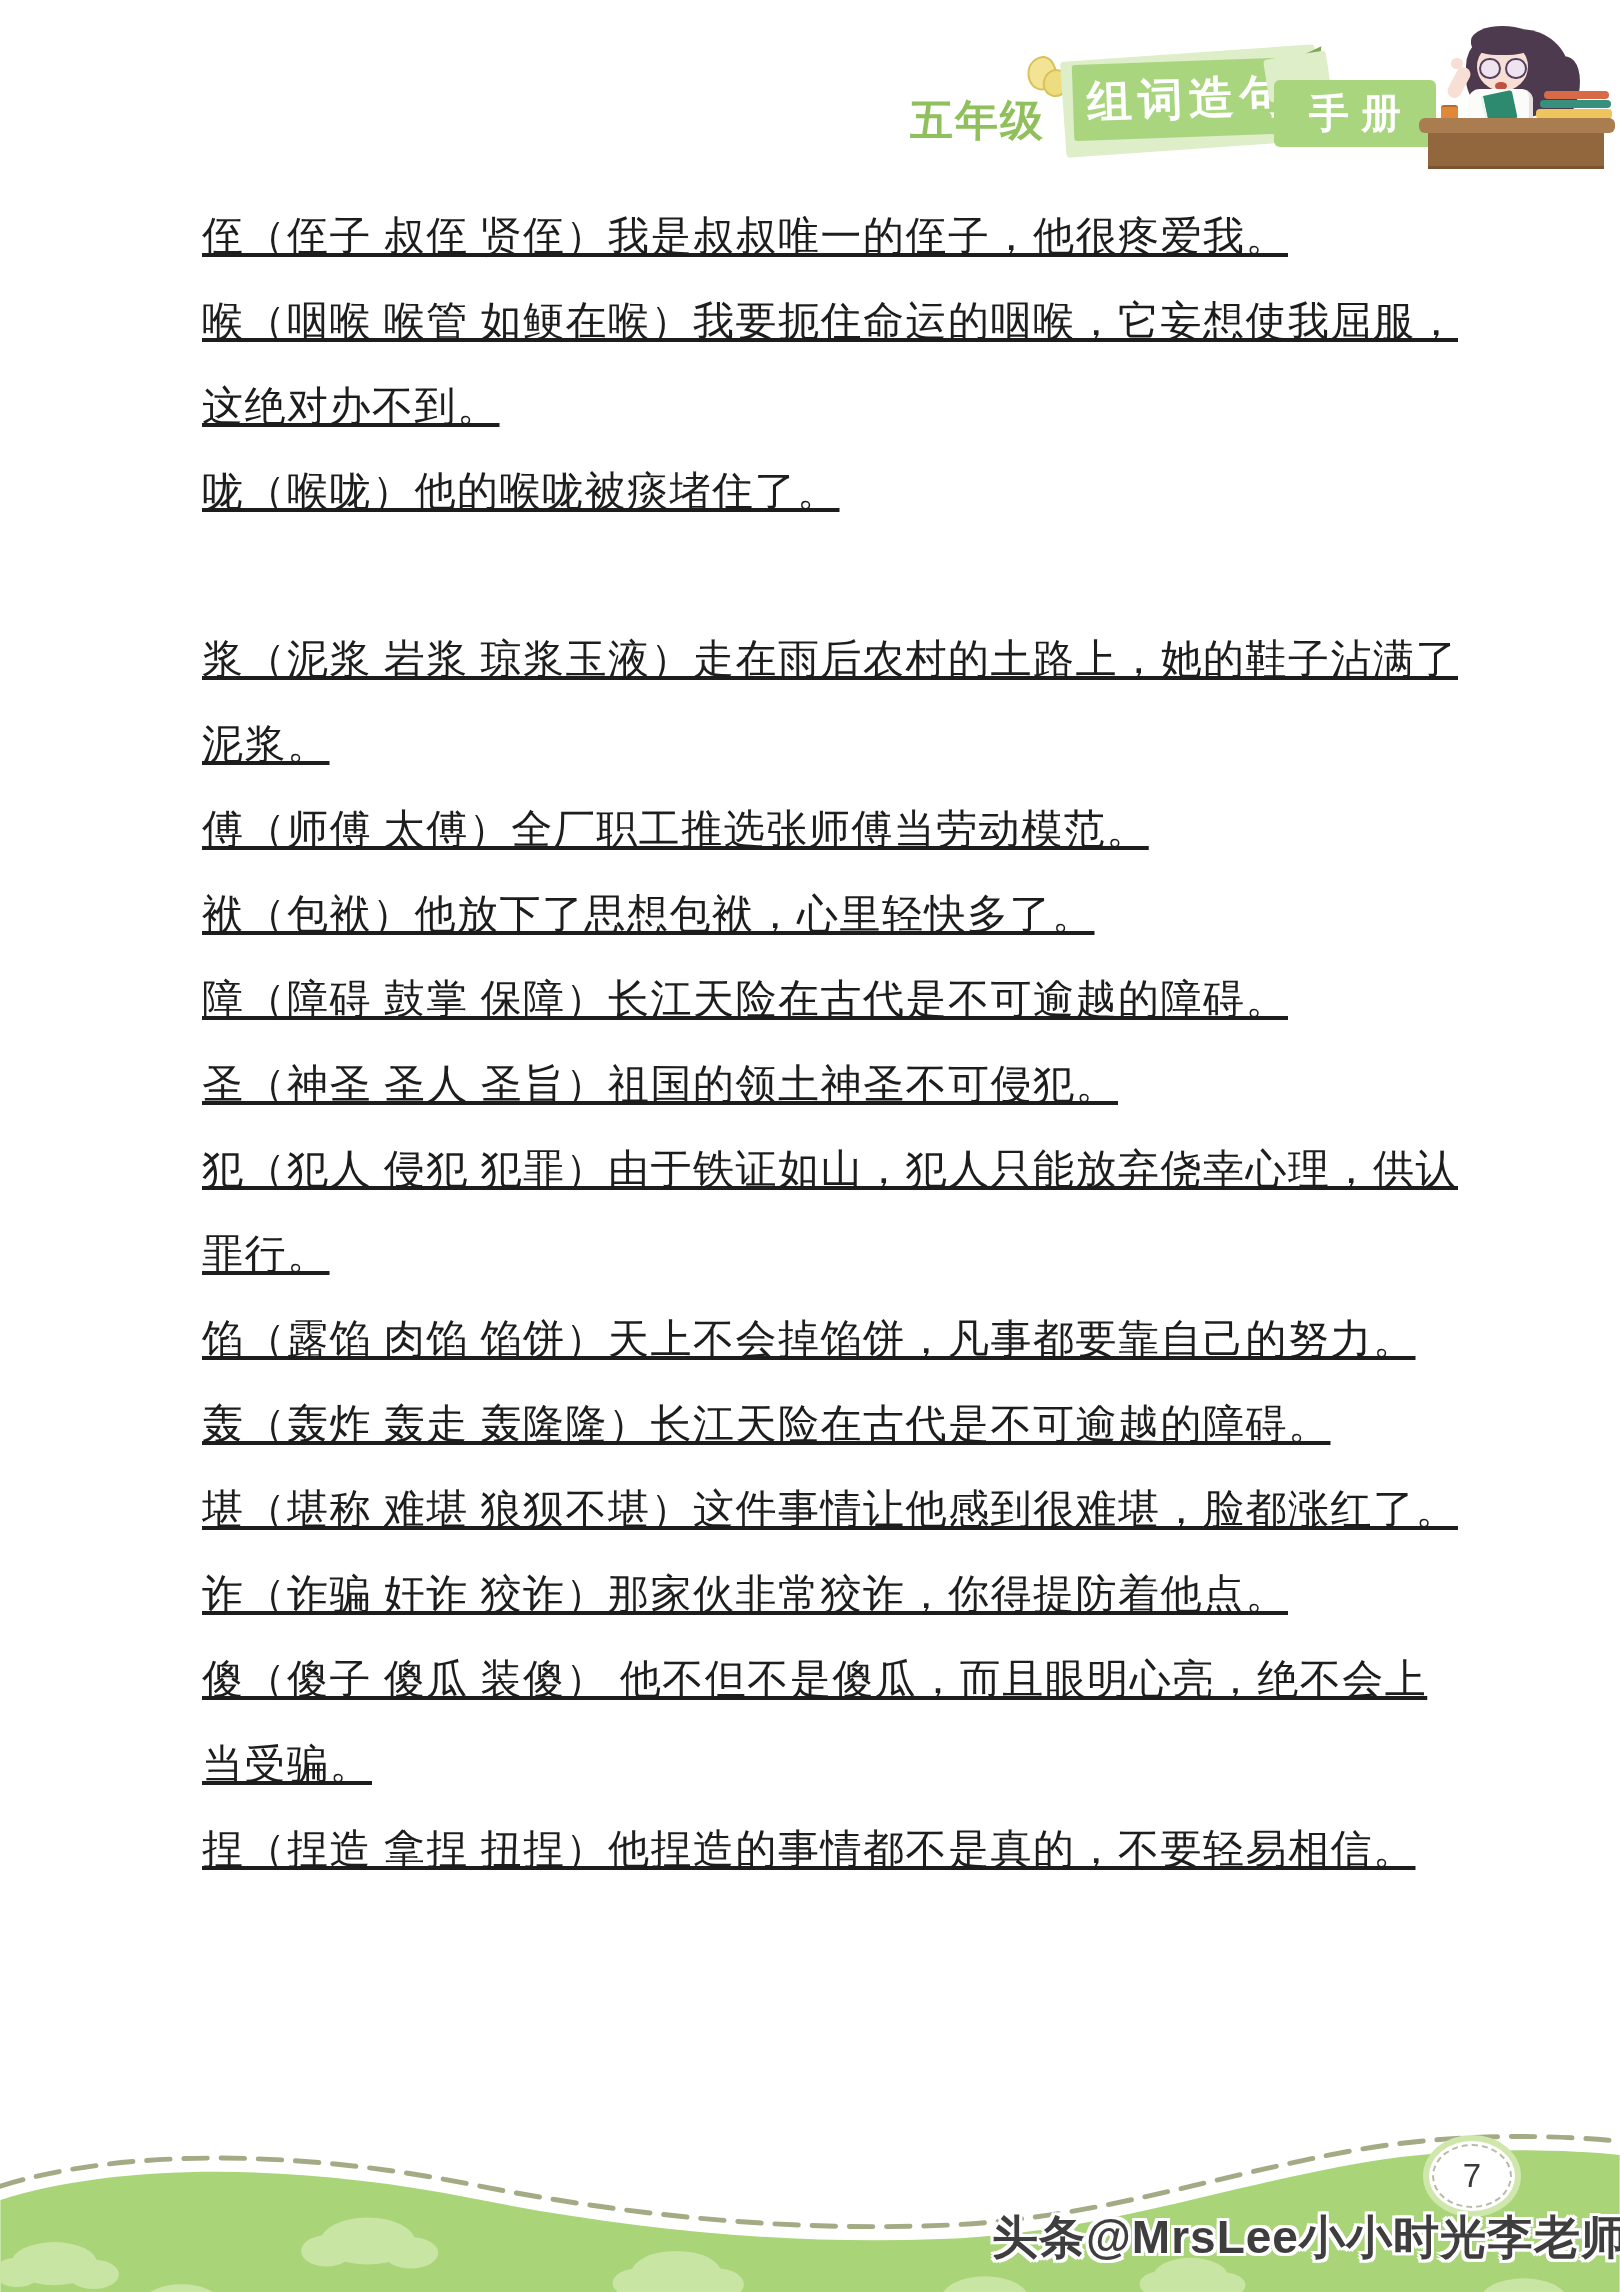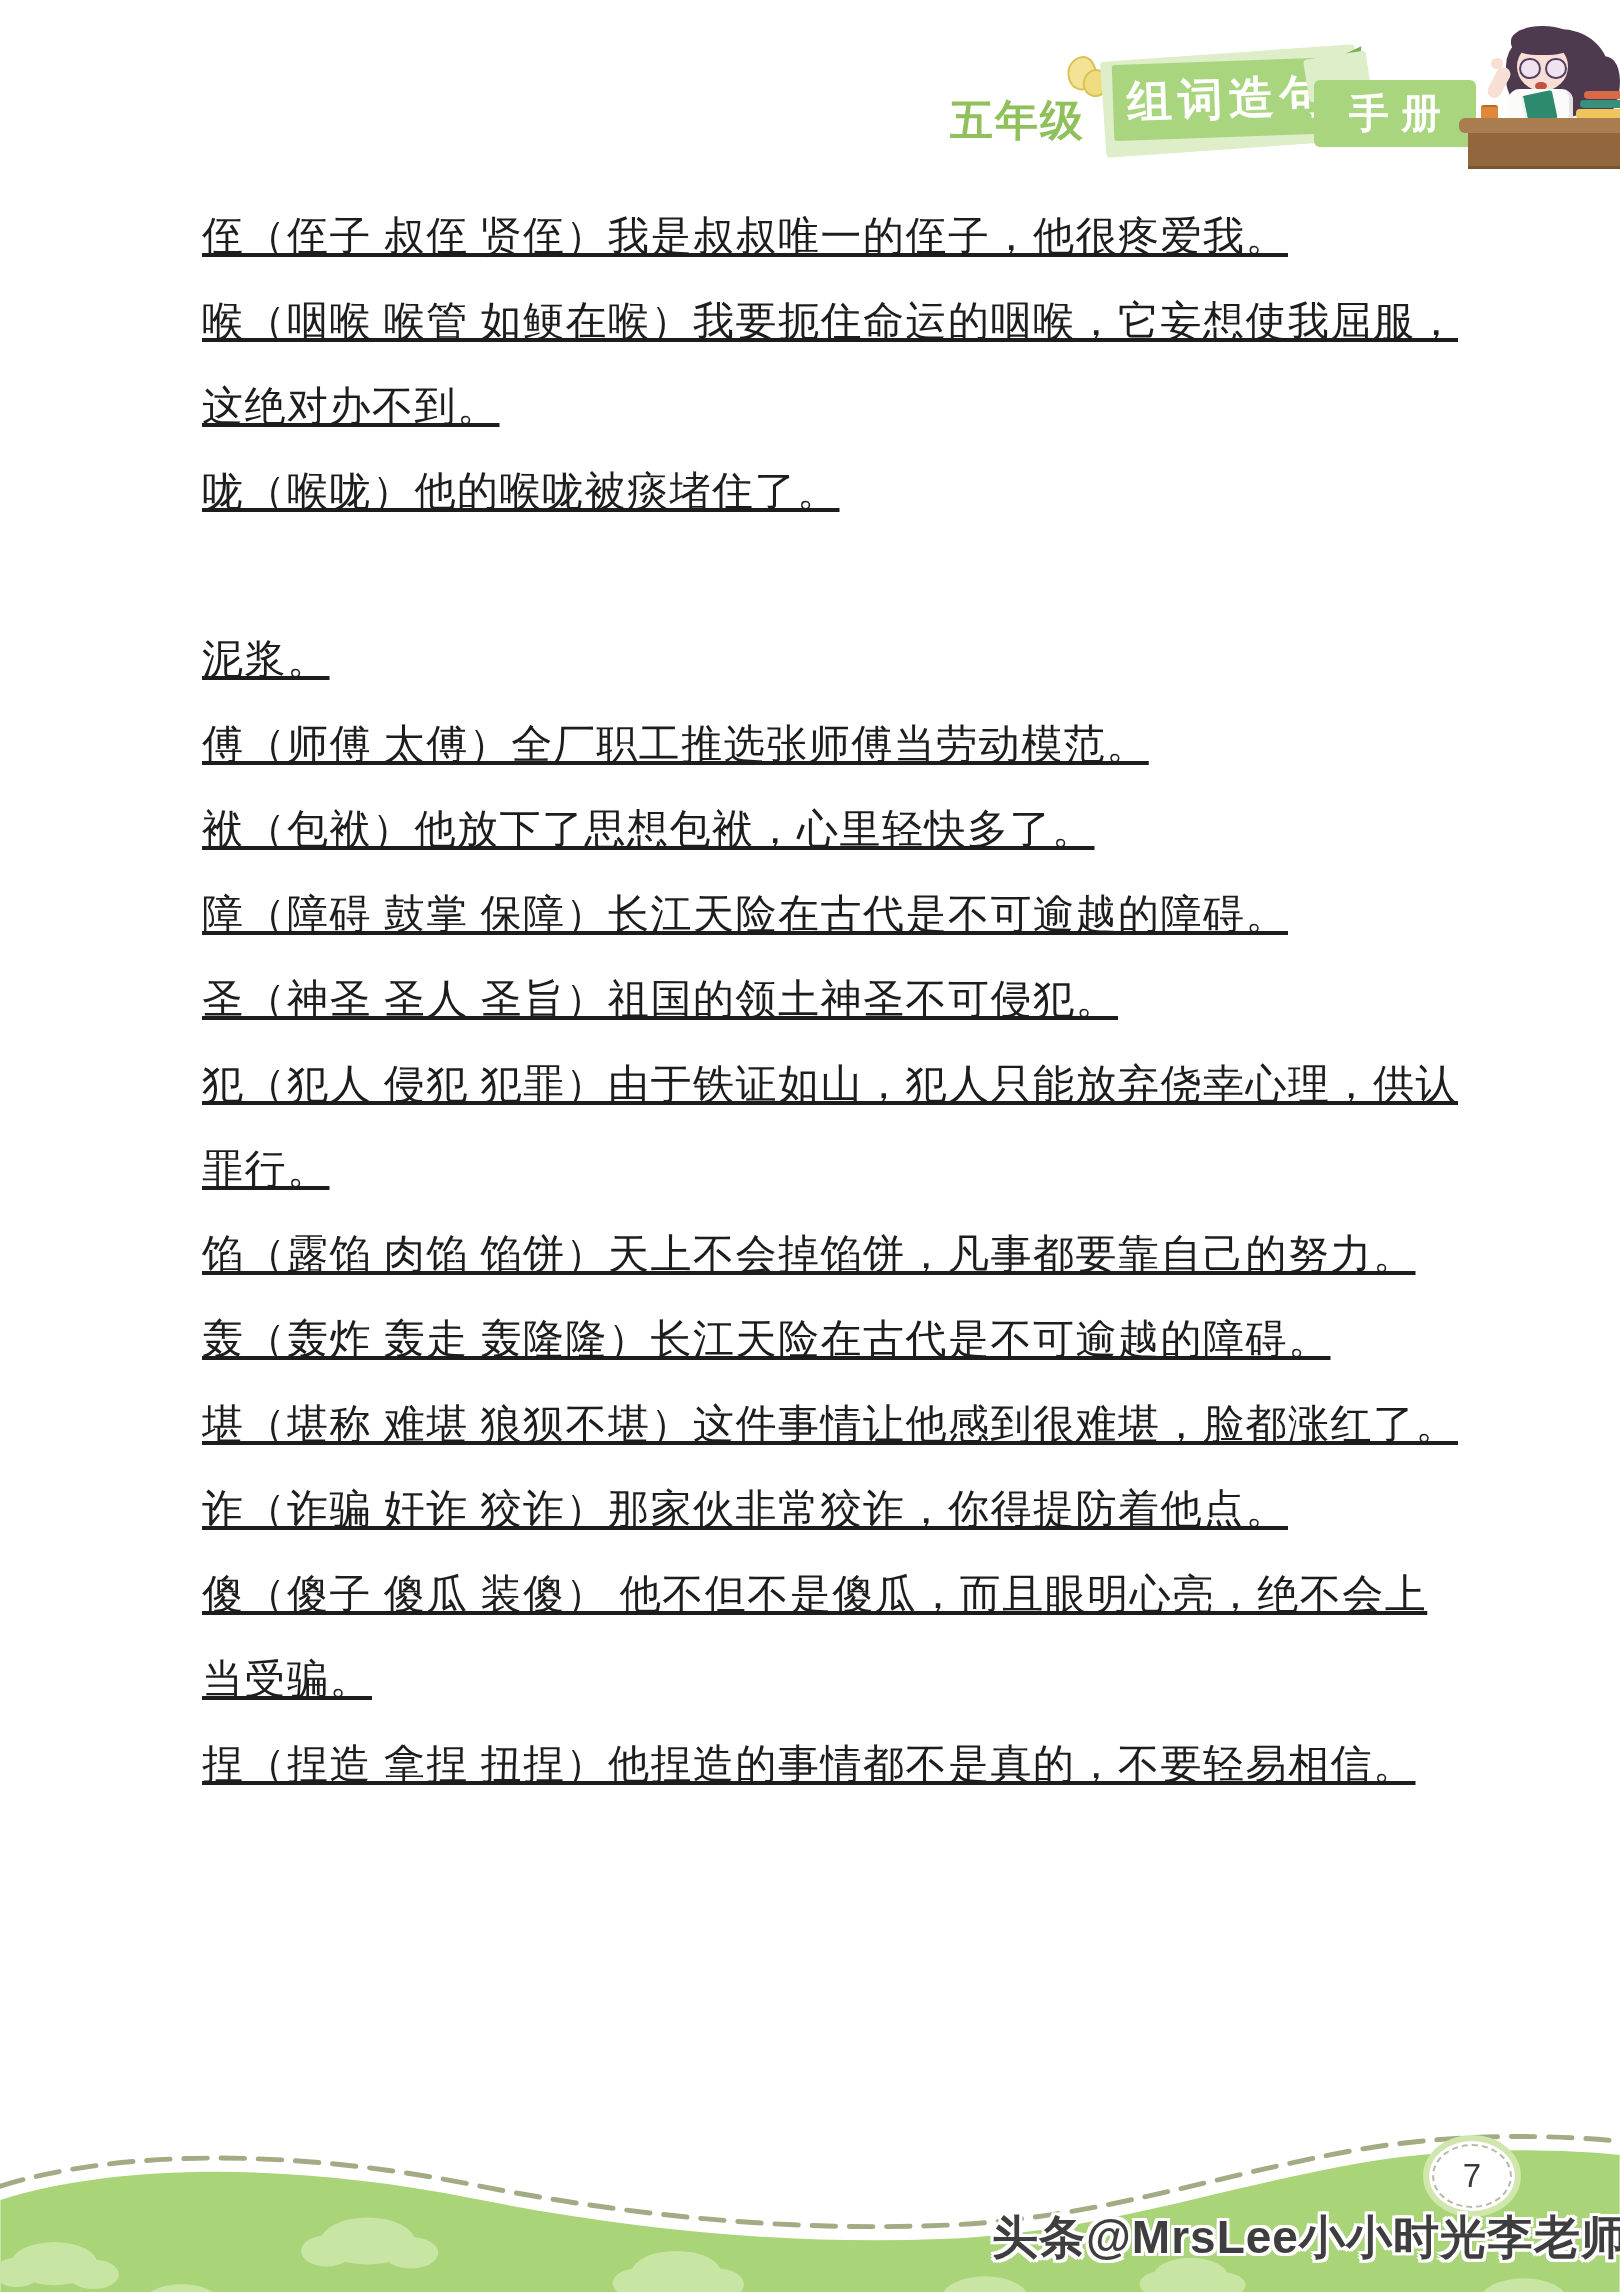"五年级" #header { margin-left: 40px -> none }
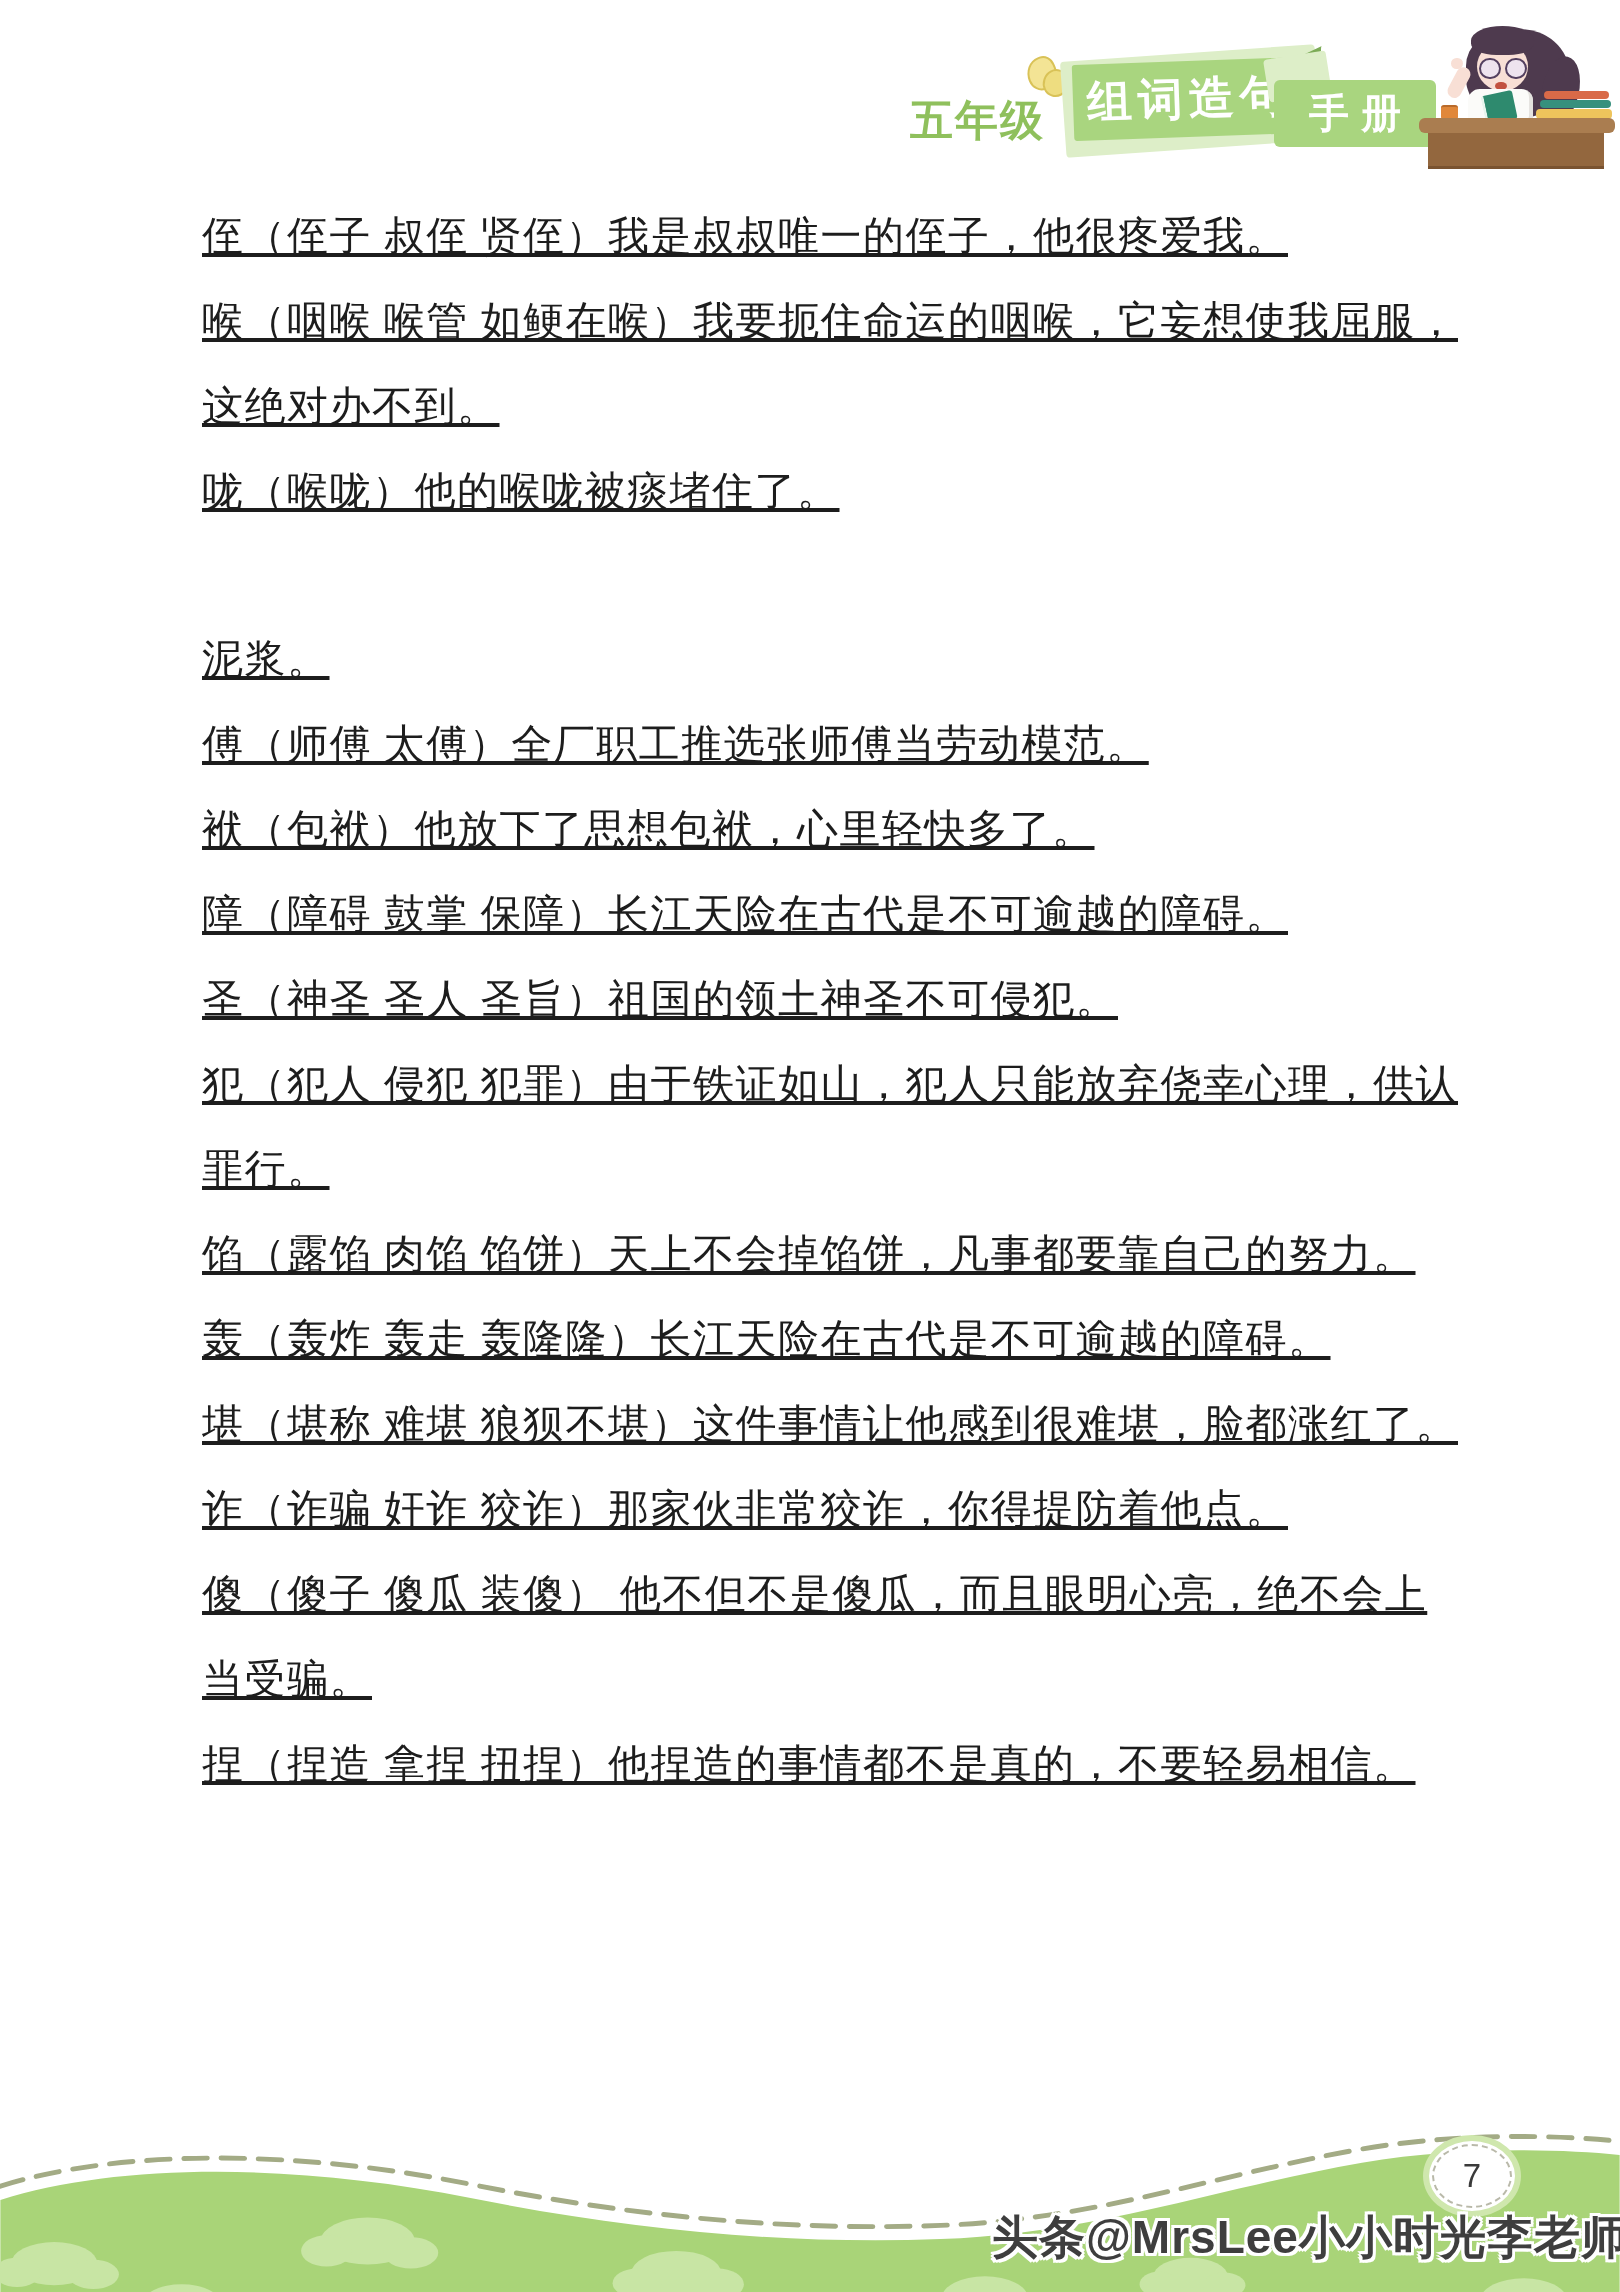"浆（泥浆 岩浆 琼浆玉液）走在雨后农村的土路上，她的鞋子沾满了" div.line { html: none -> <div>浆（泥浆 岩浆 琼浆玉液）走在雨后农村的土路上，她的鞋子沾满了</div> }
